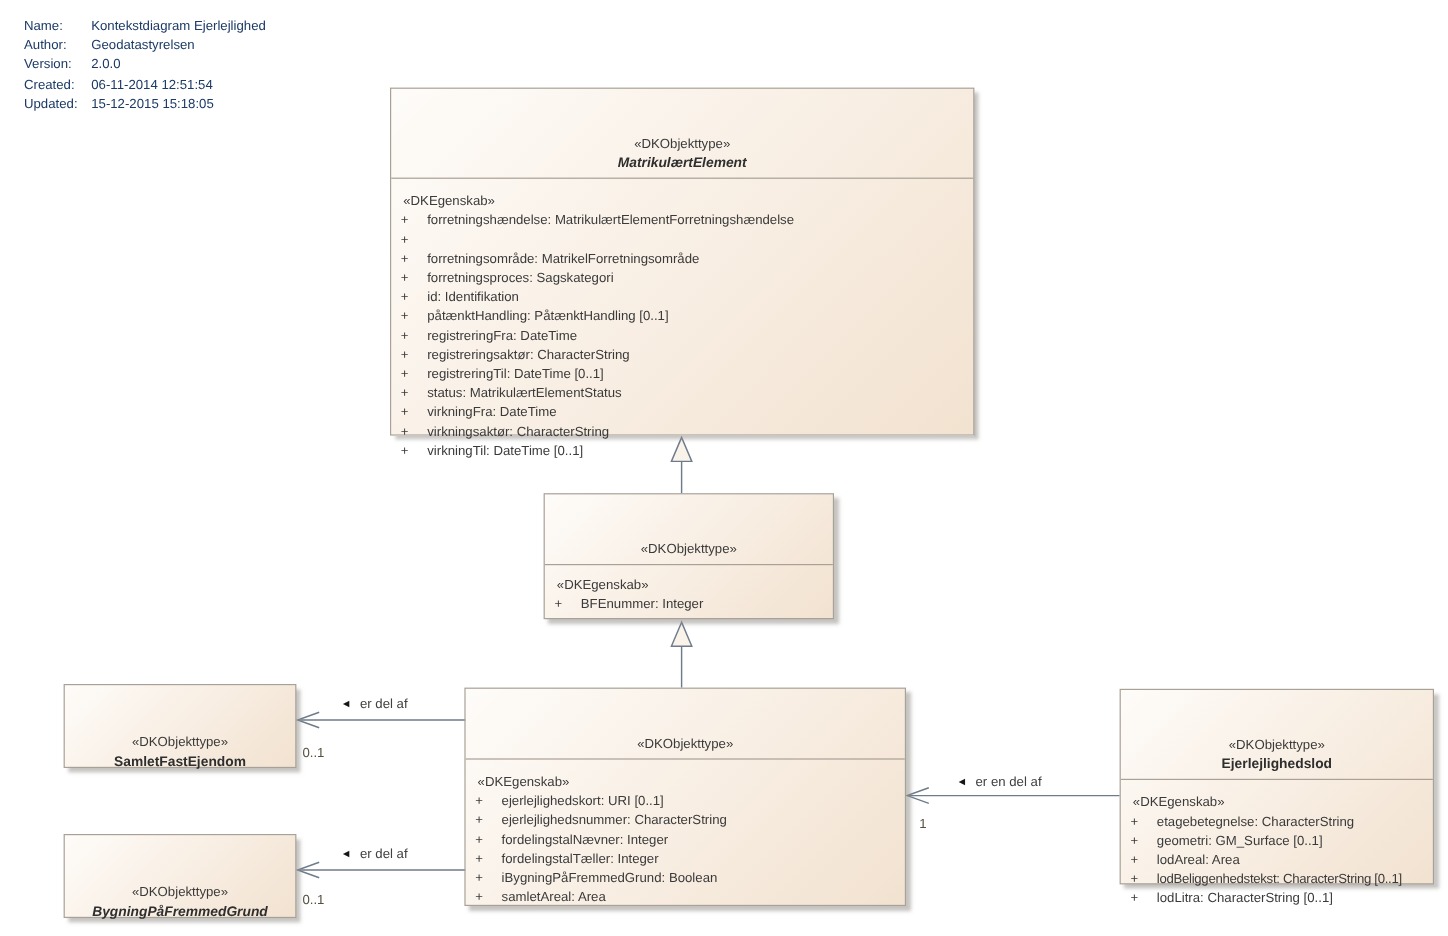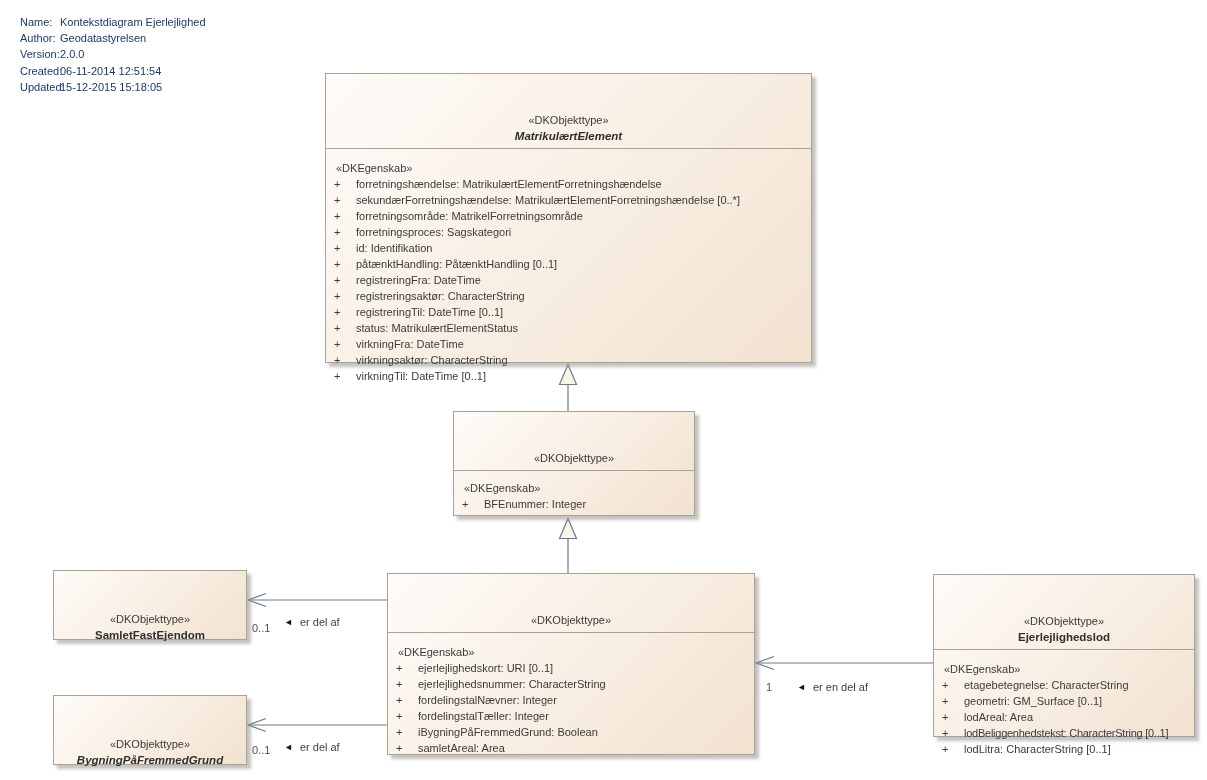"Name:" .meta-label { width: 40px -> 56px }
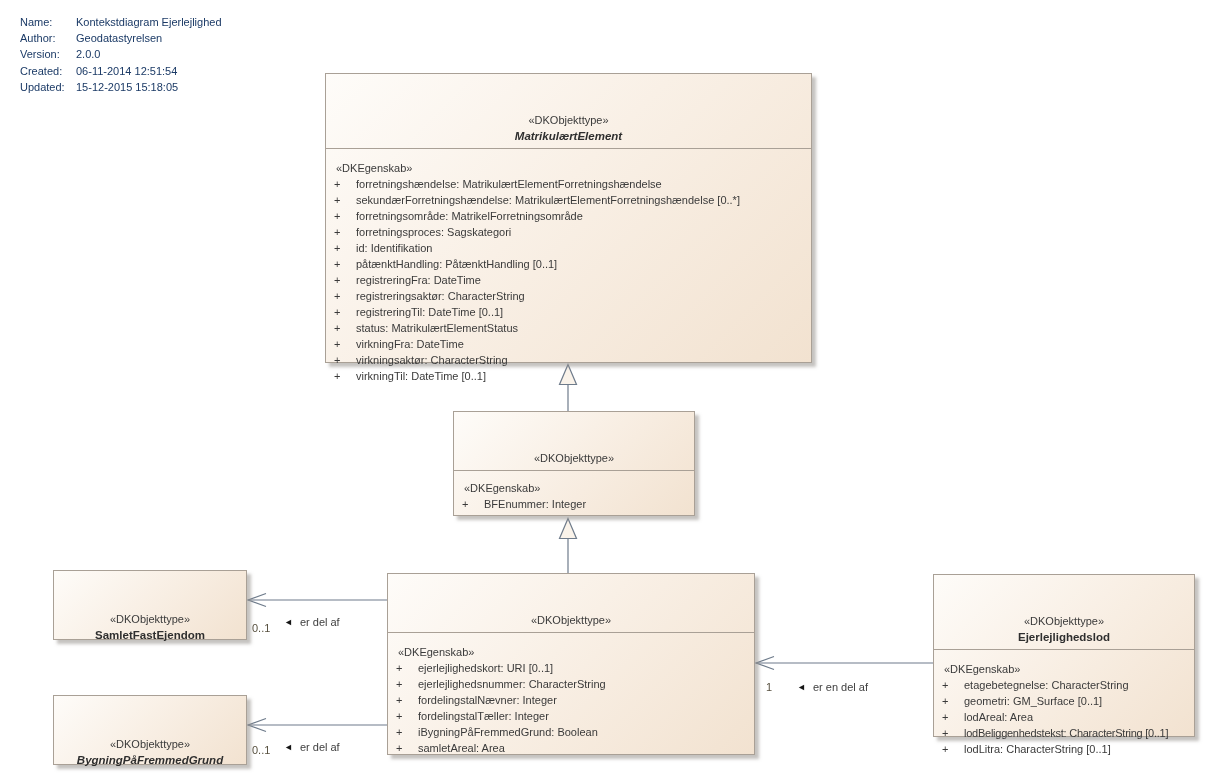"sekundærForretningshændelse:" span.atext { html: <span>sekundærForretningshændelse: MatrikulærtElementForretningshændelse [0..*]</span> -> none }
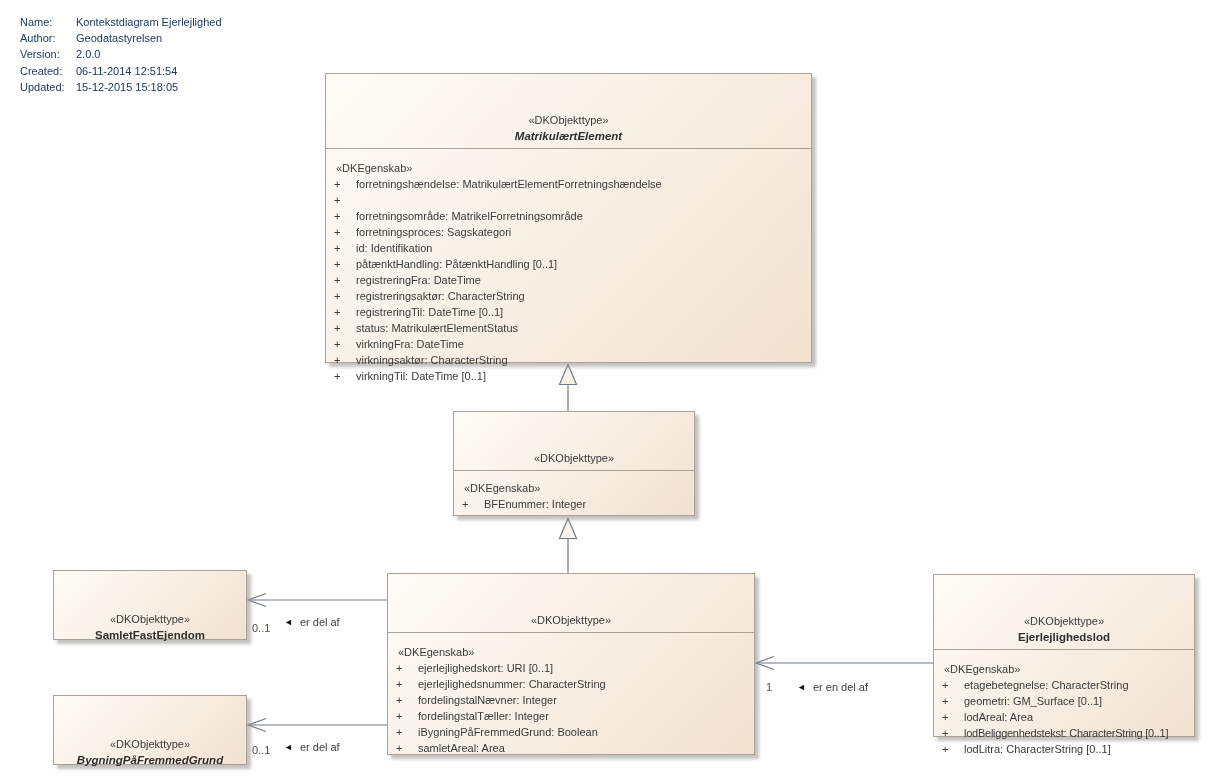"◄ er del af" .rel-label { margin-top: 36px -> none }
